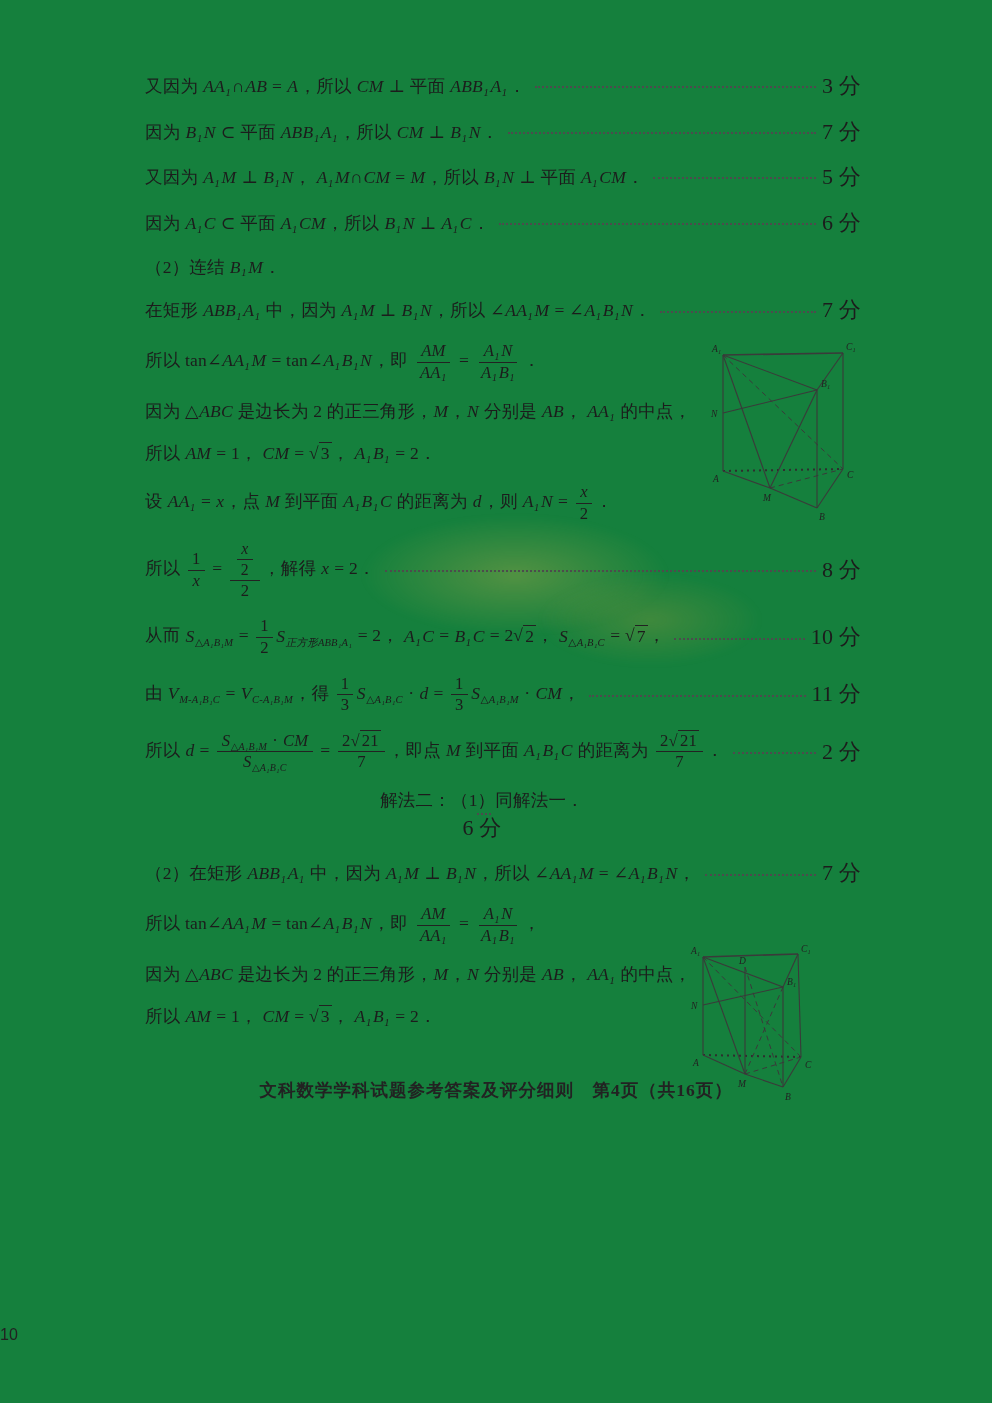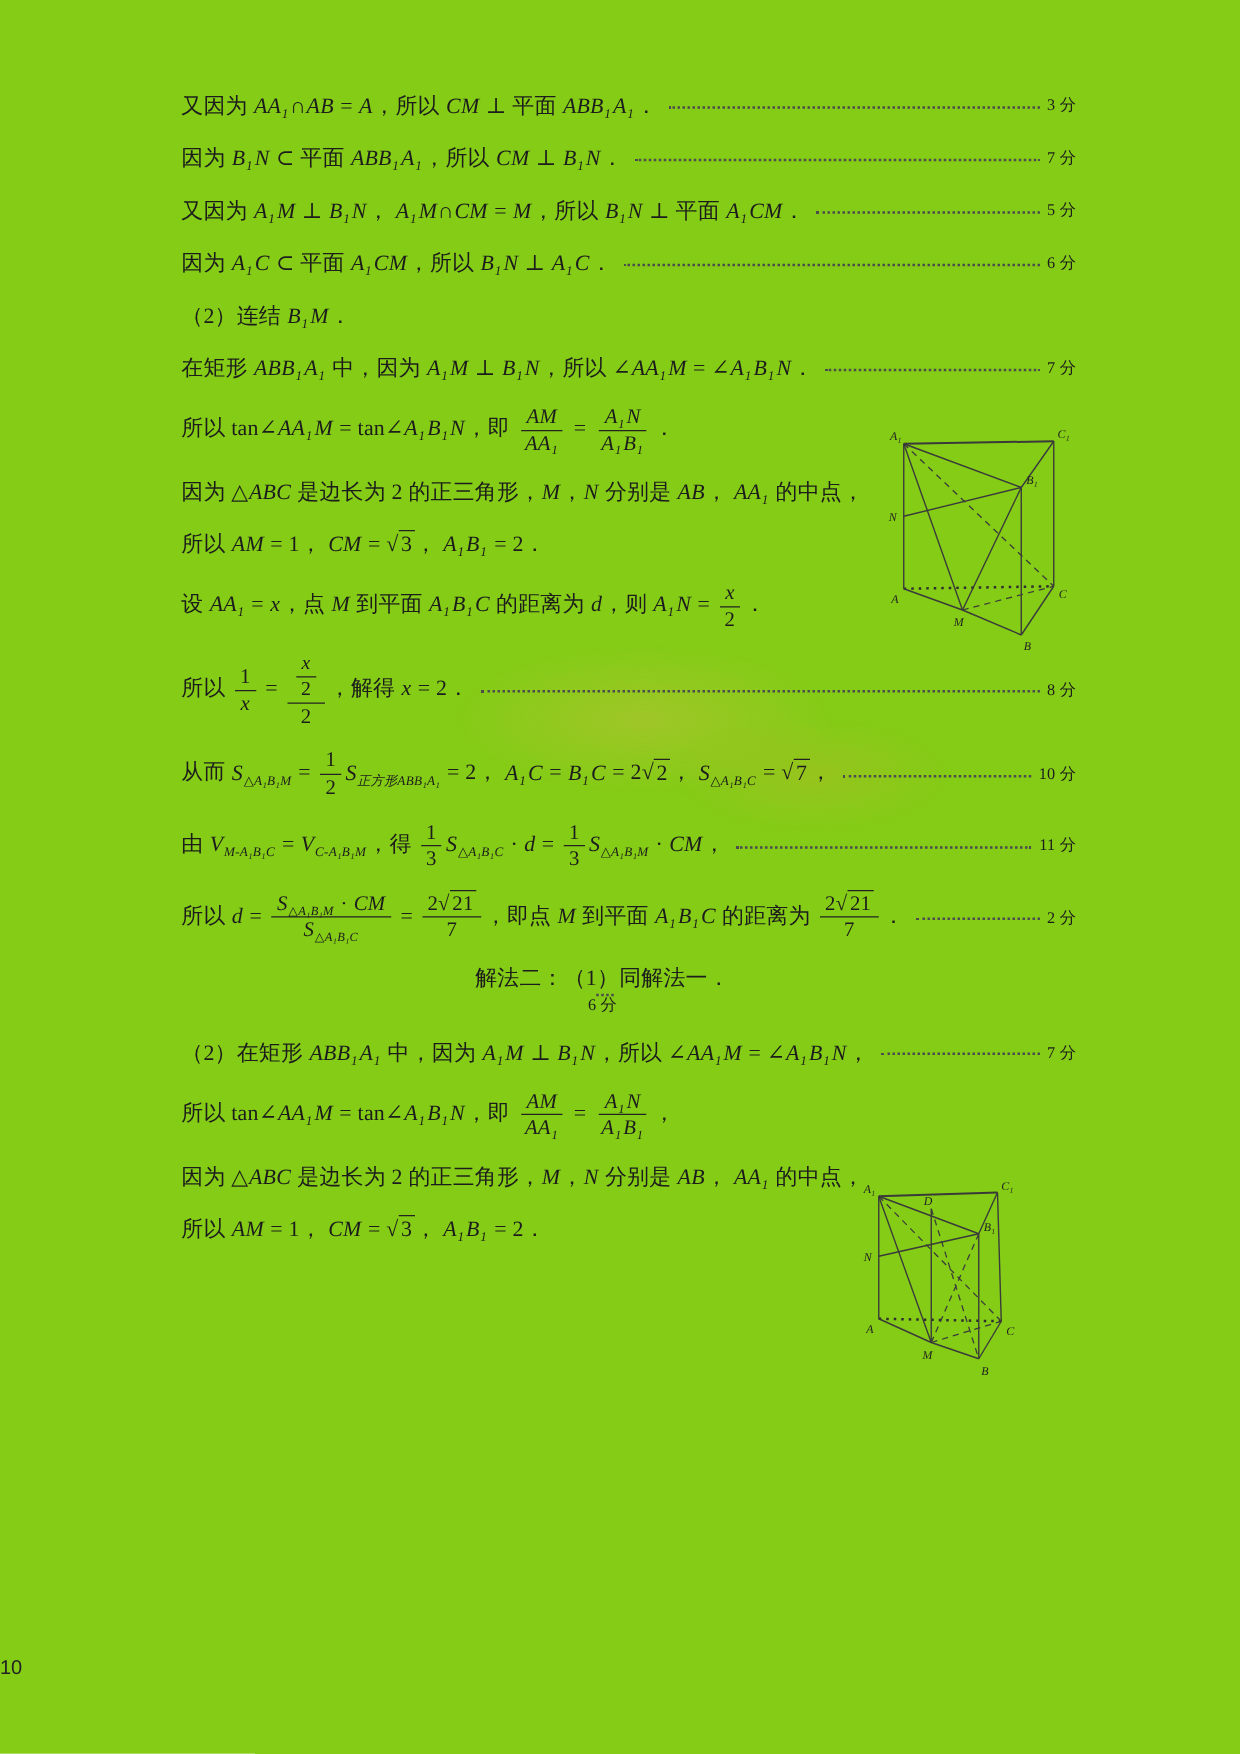"又因为 AA1∩AB = A，所以 CM" .page { background: #84cc16 -> #15803d }
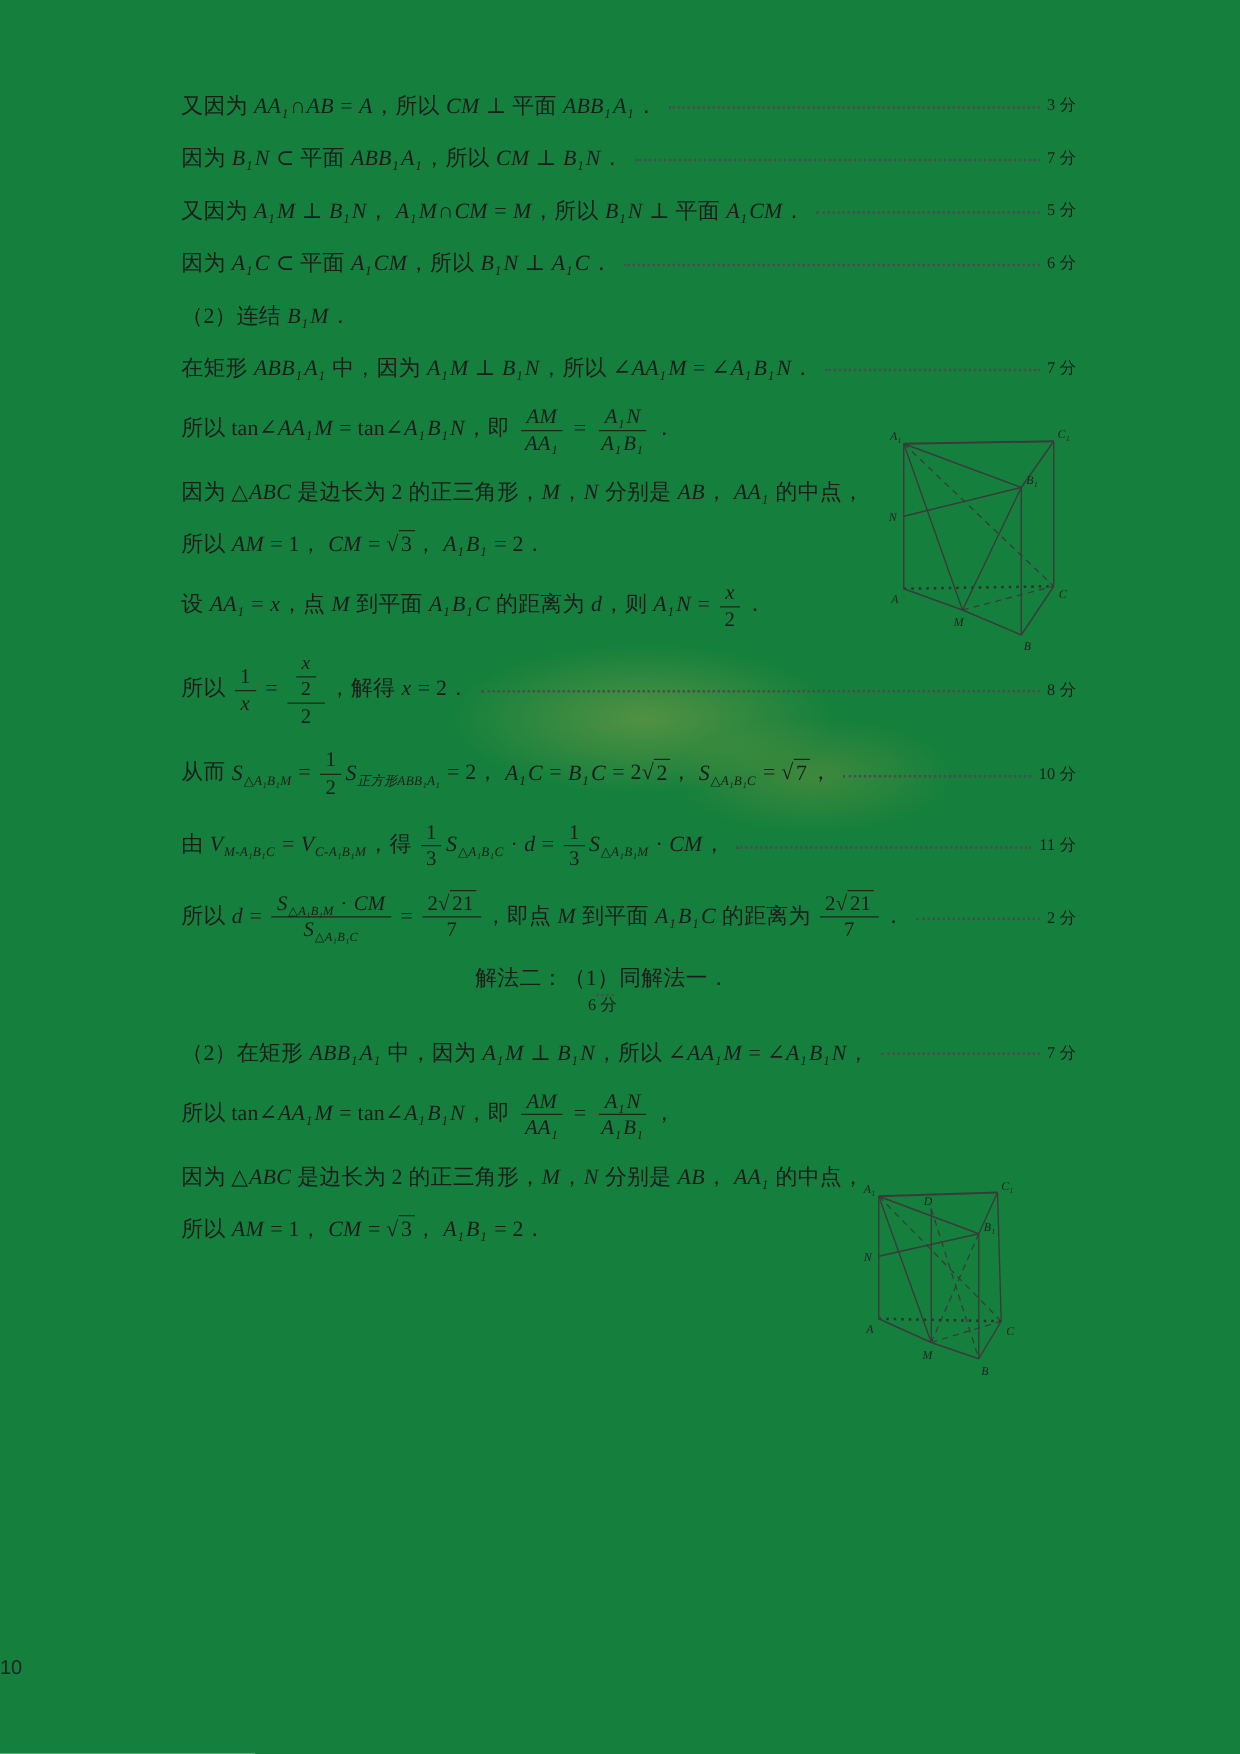"3 分" .score { font-size: 13px -> 22px }
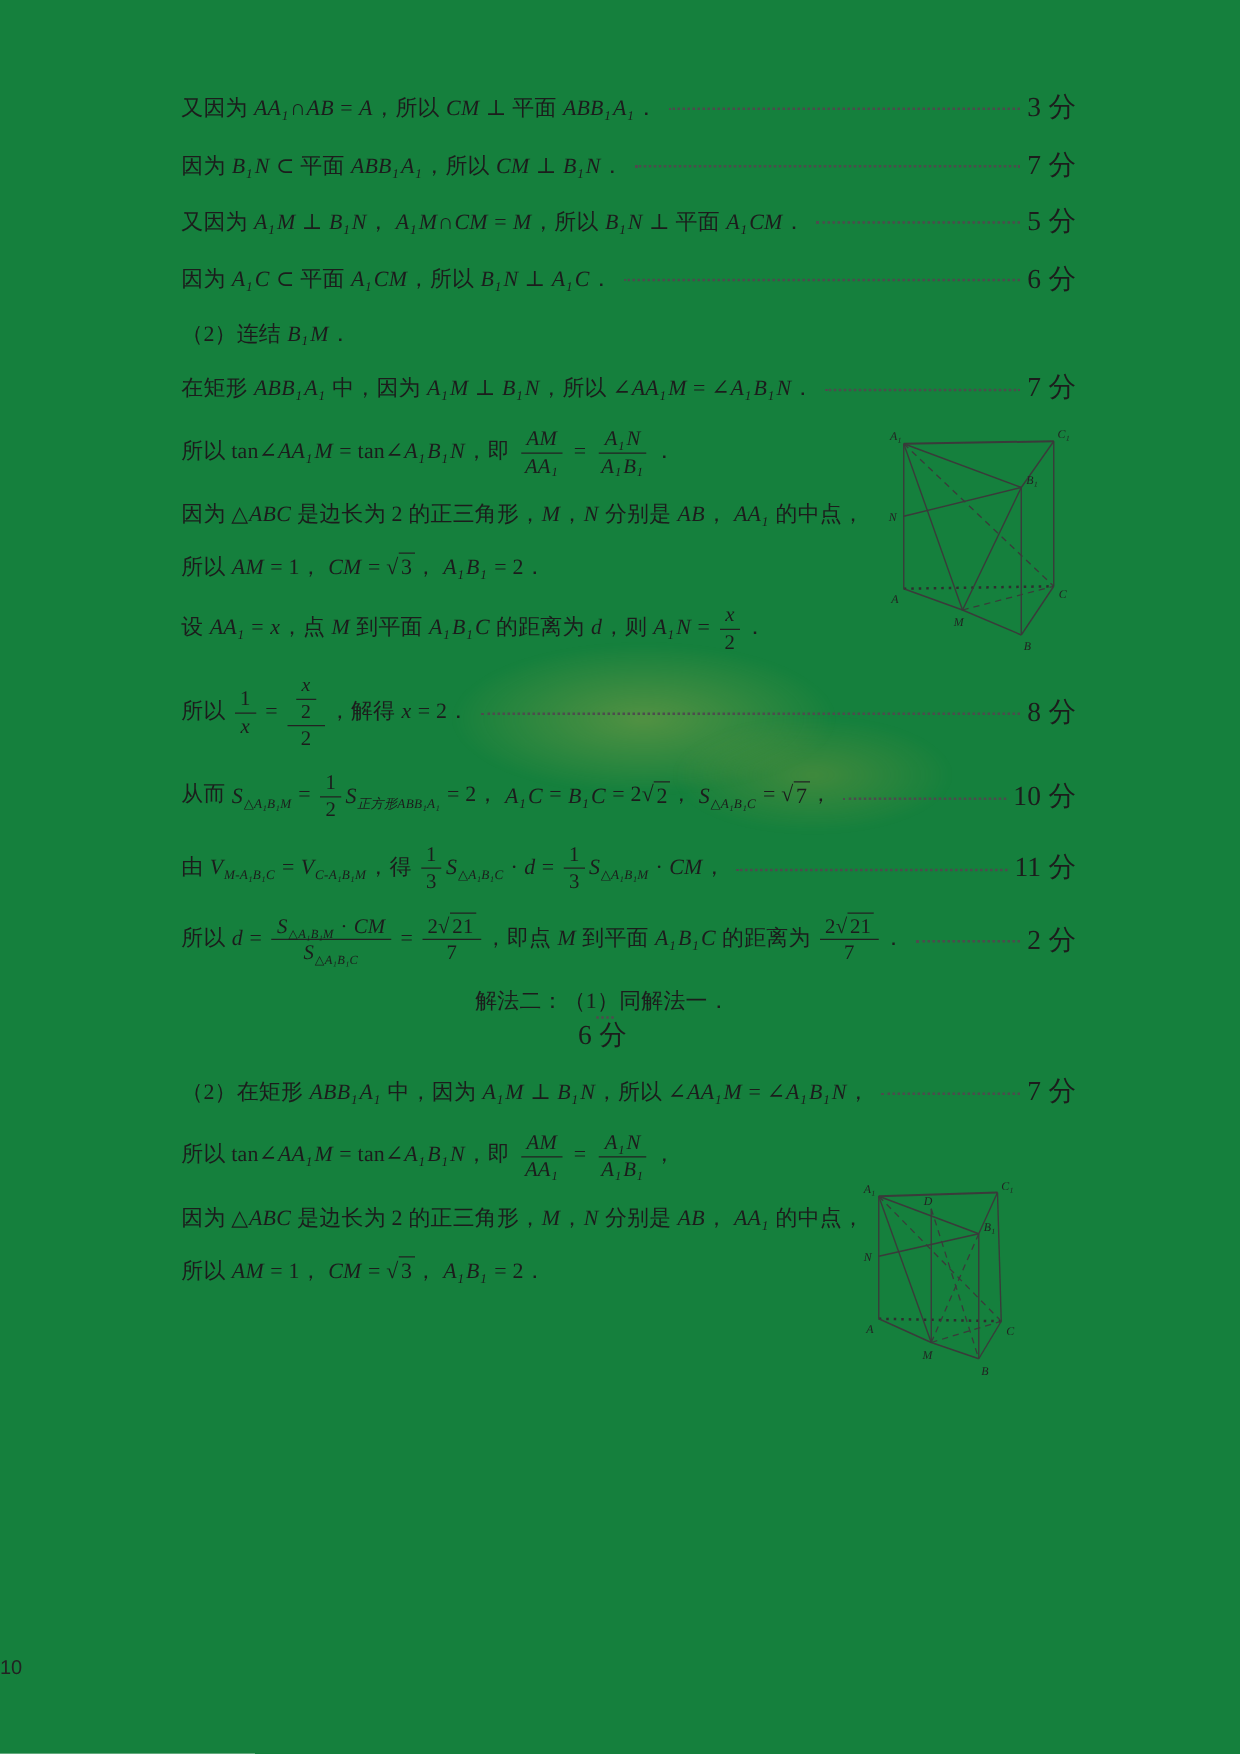"文科数学学科试题参考答案及评分细则 第4页（共16页）" div { html: none -> <div>文科数学学科试题参考答案及评分细则 第4页（共16页）</div> }
